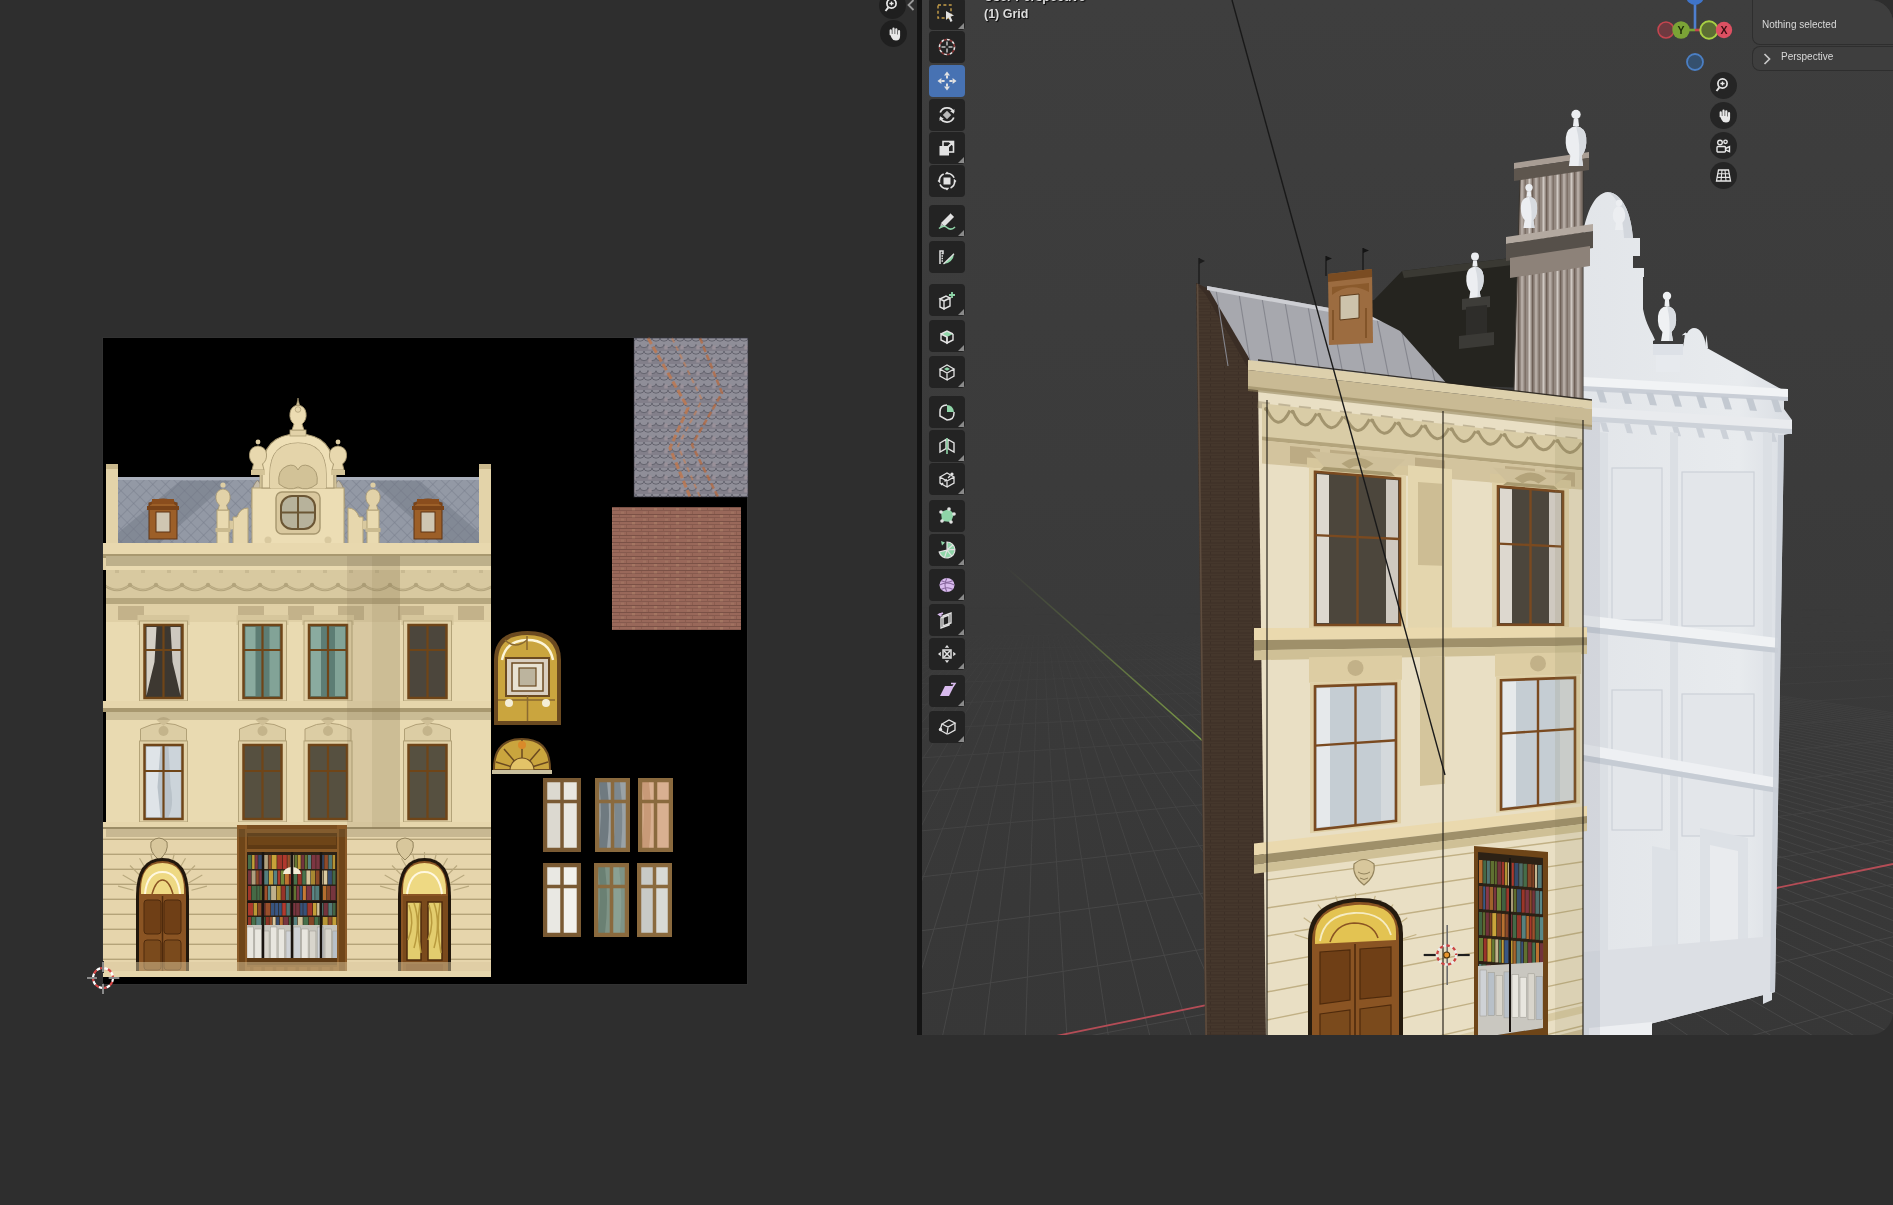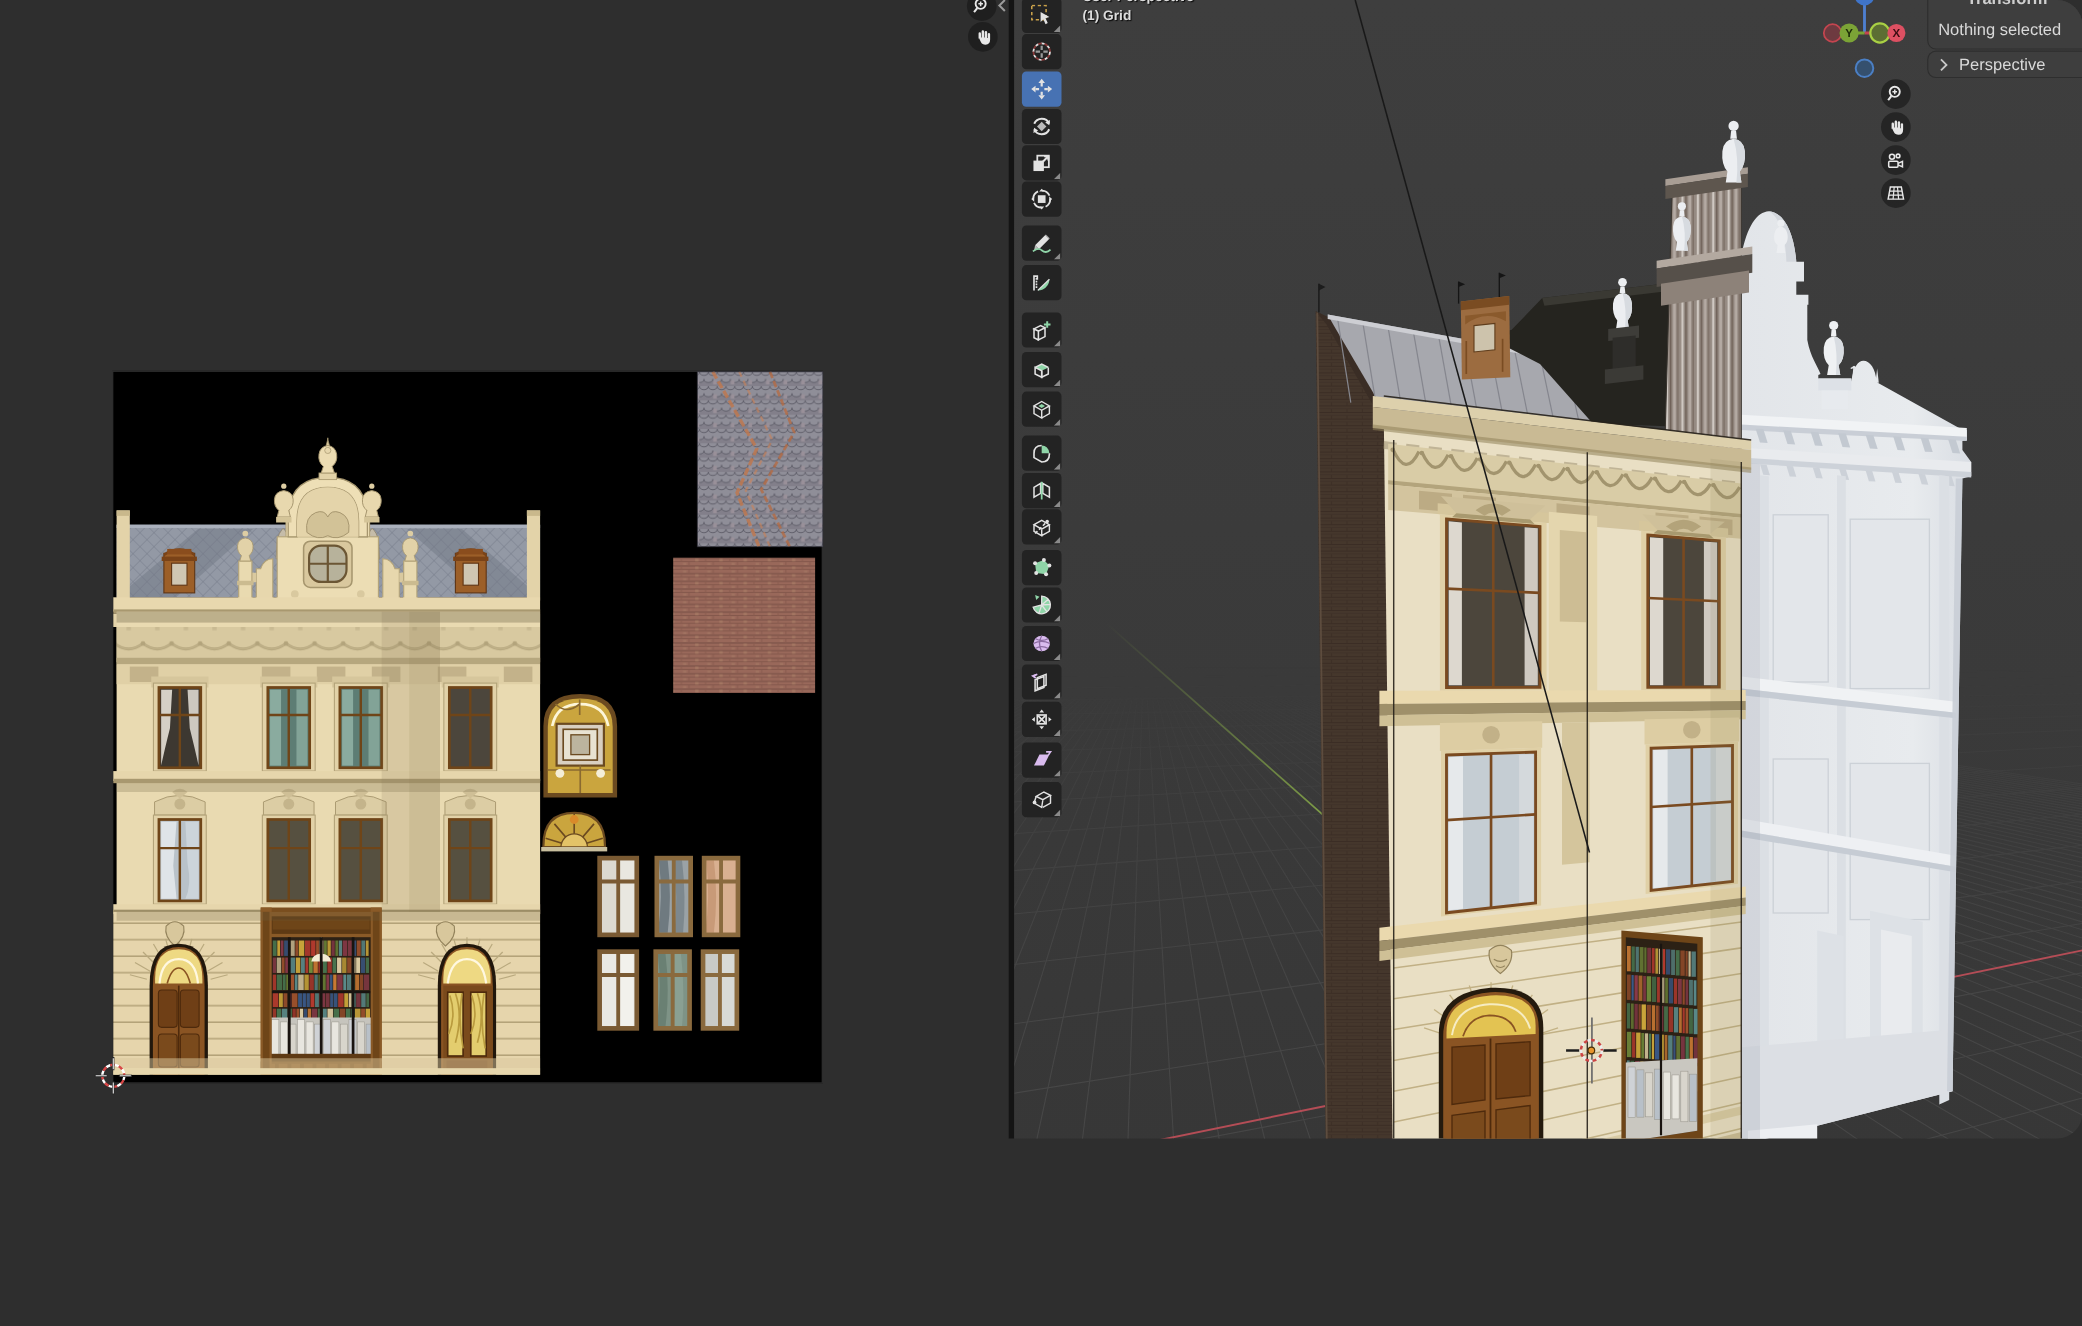"Nothing selected" .rptxt { font-size: 15px -> 10px }
